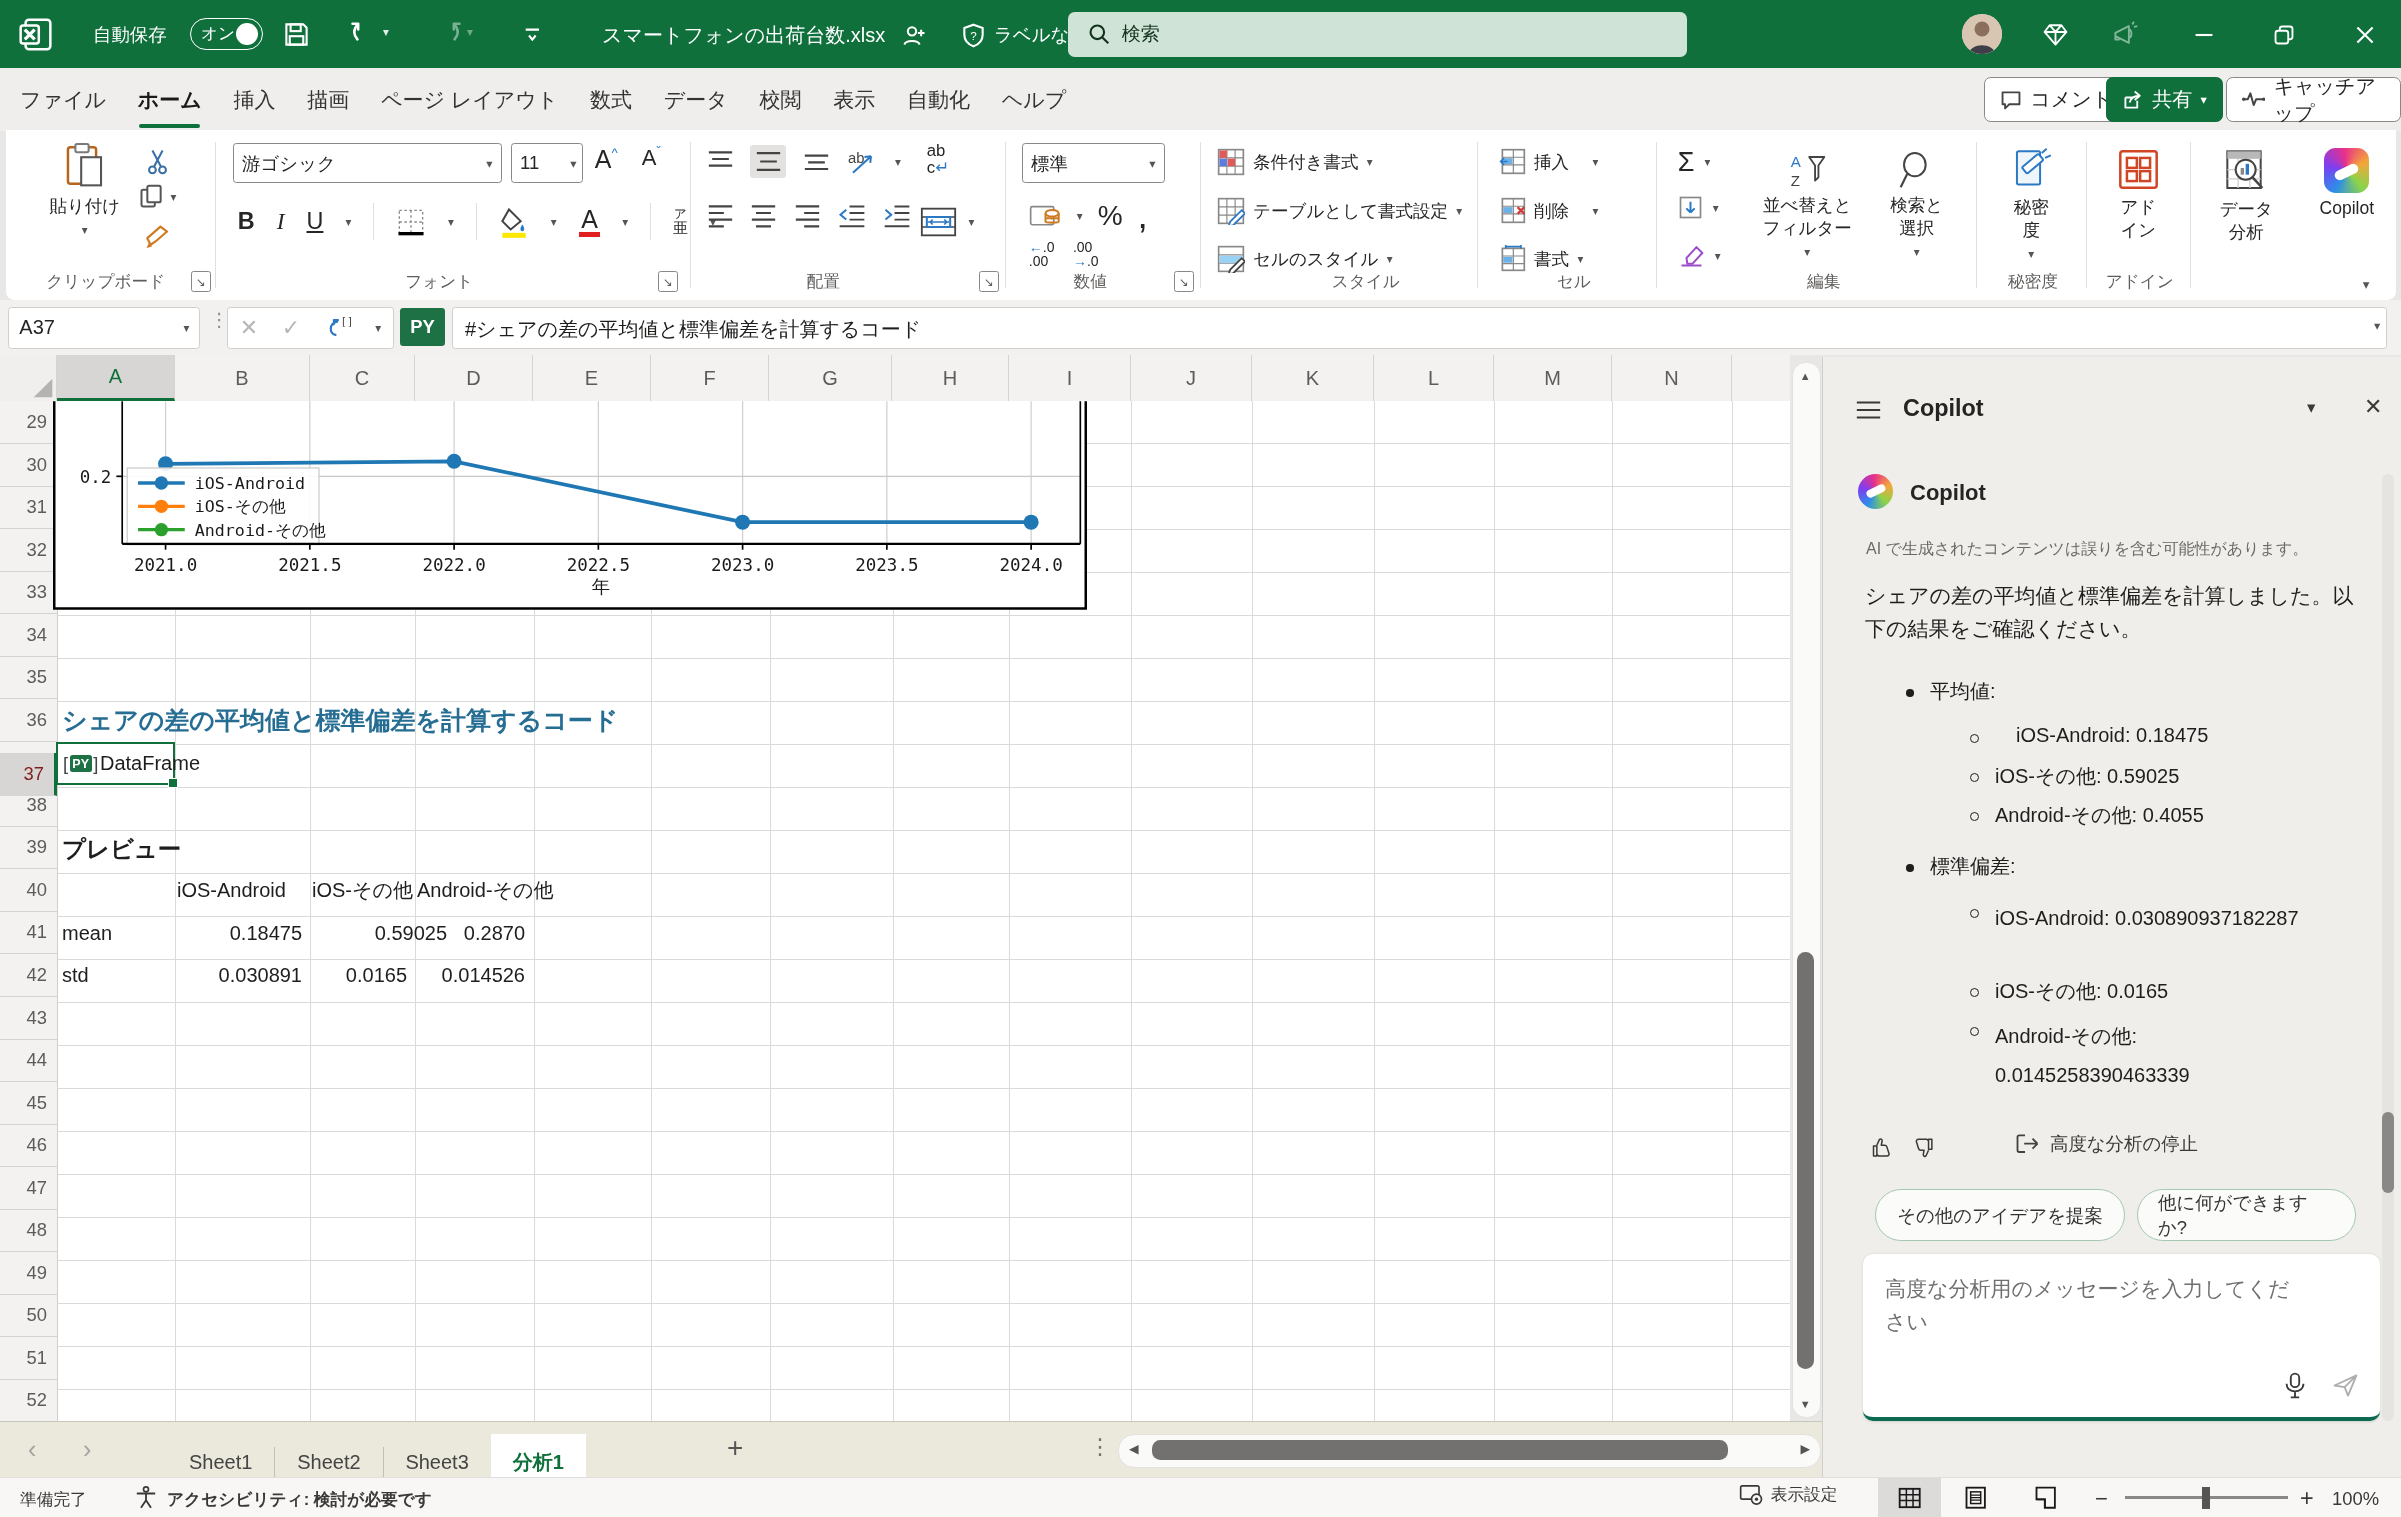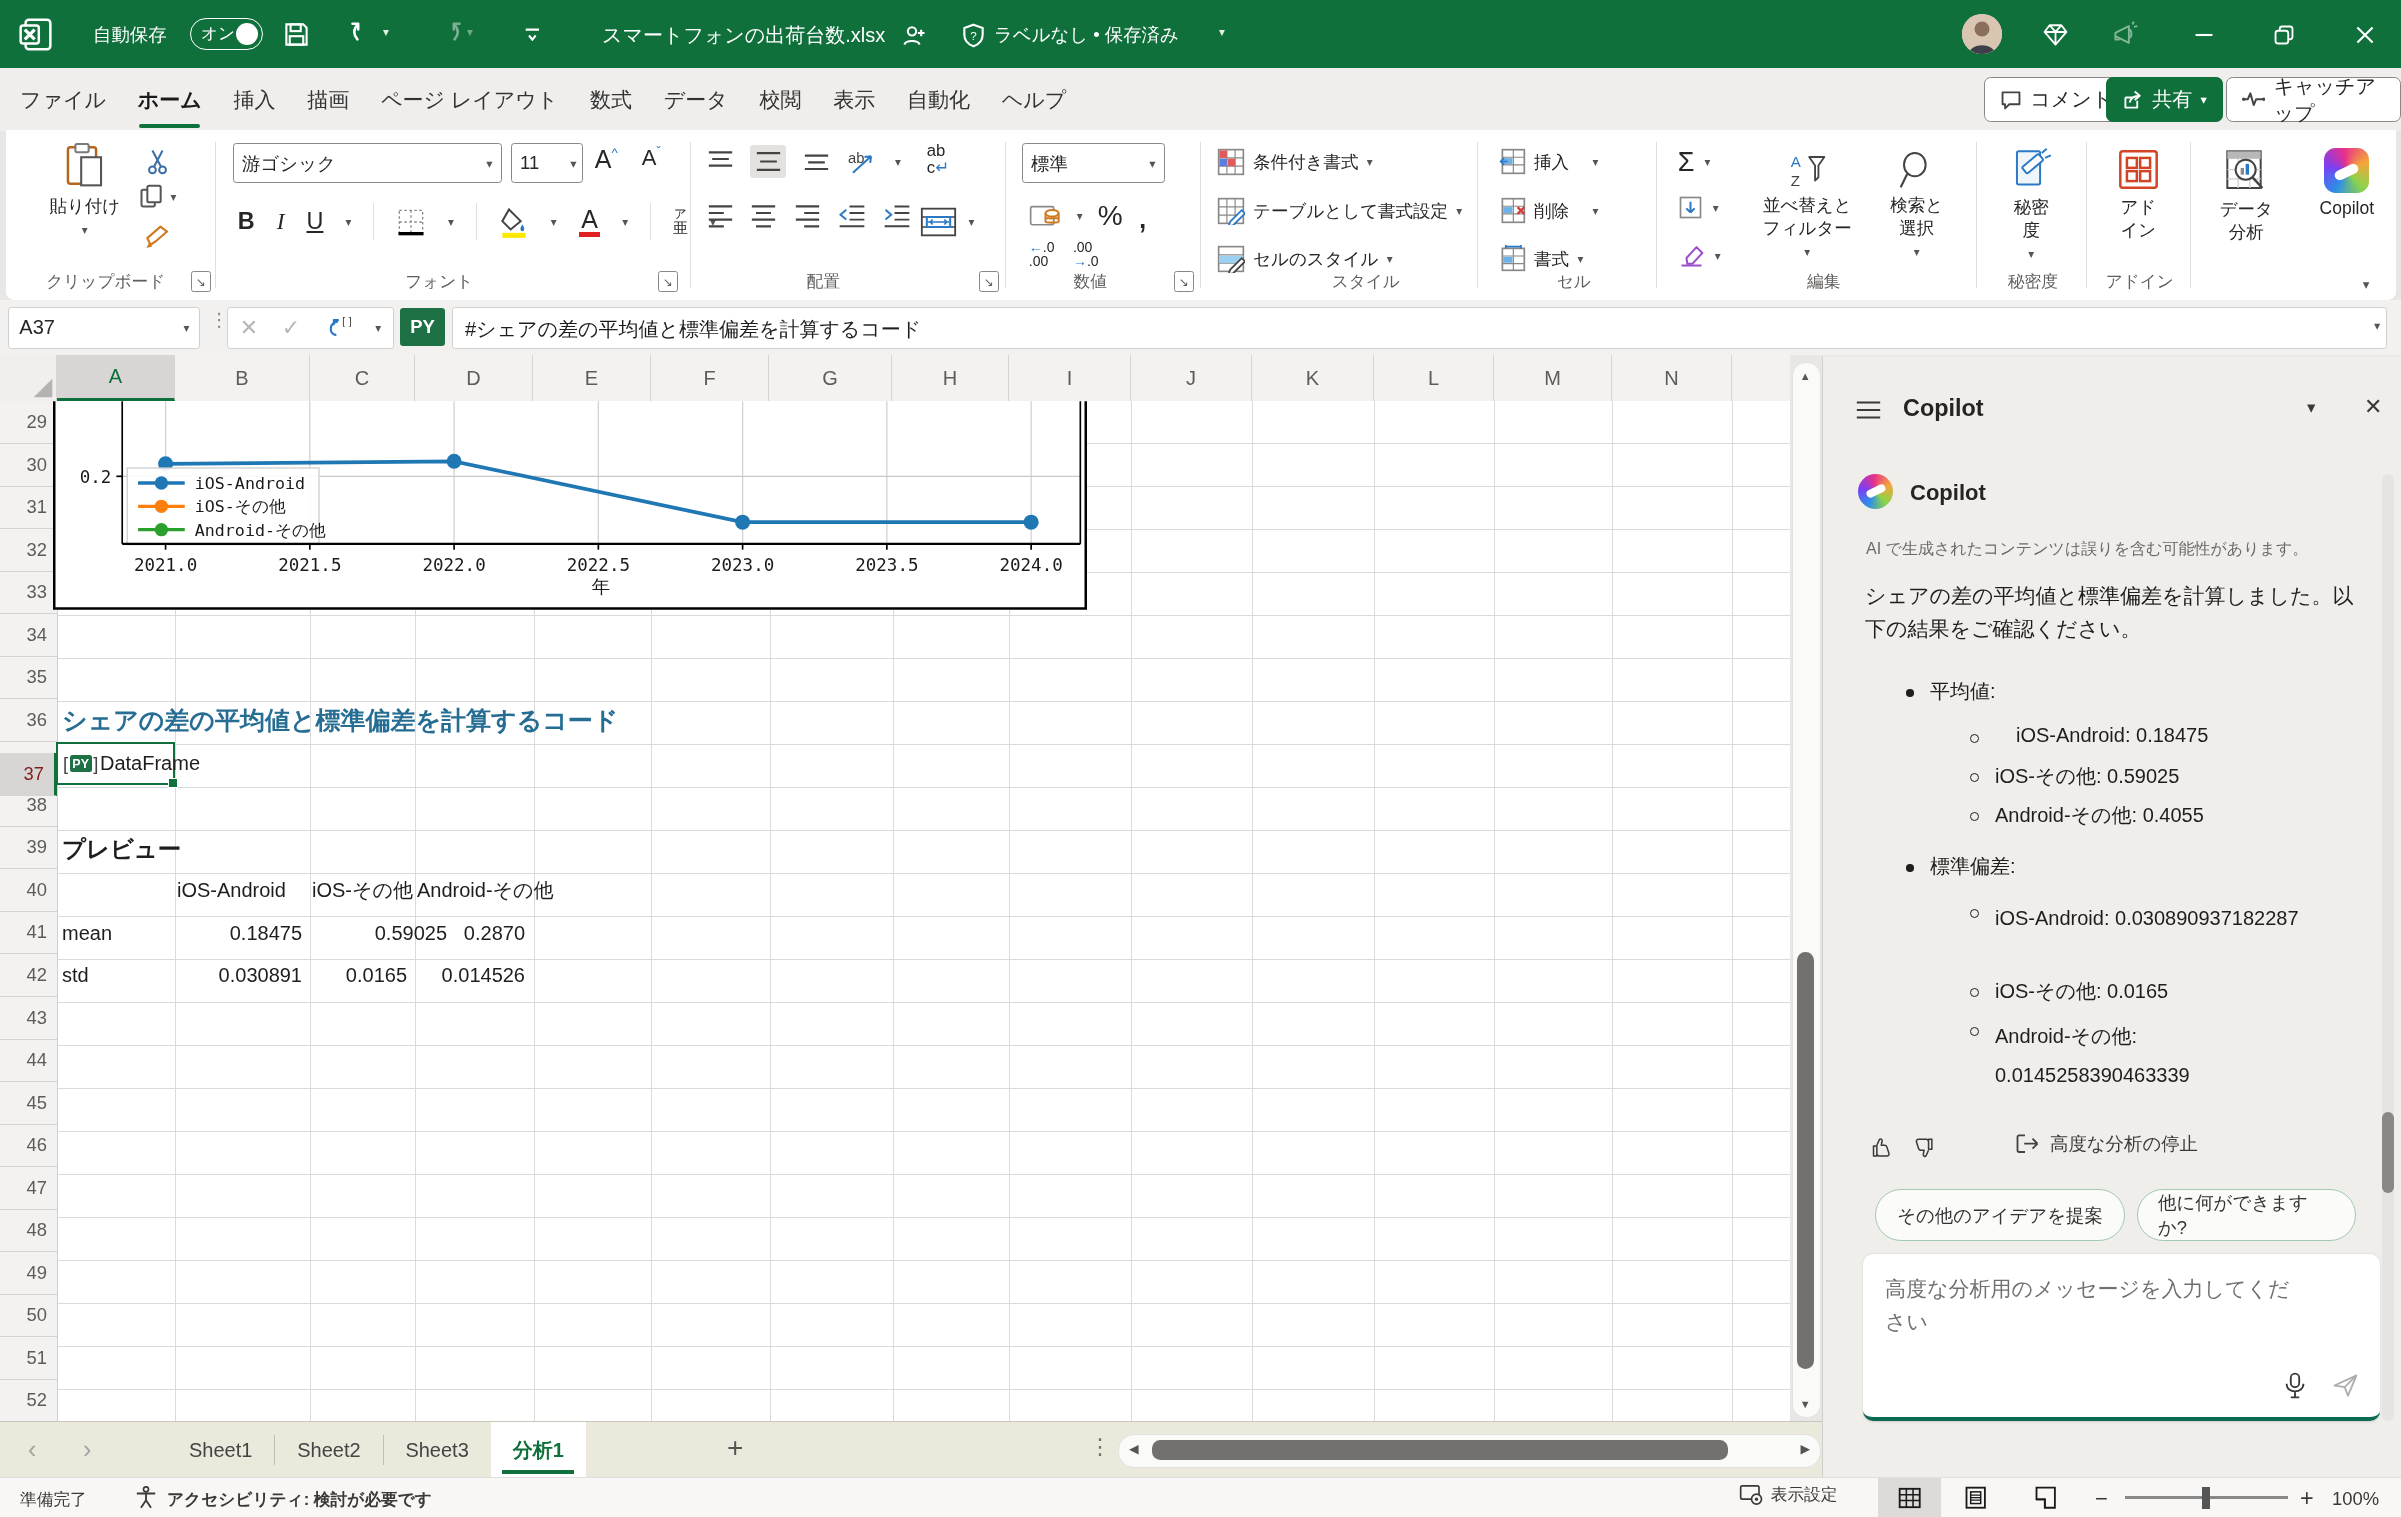"検索" div.abs { html: none -> <div> <span> <svg> <circle></circle> <path></path> </svg> </span> <span>検索</span> </div> }
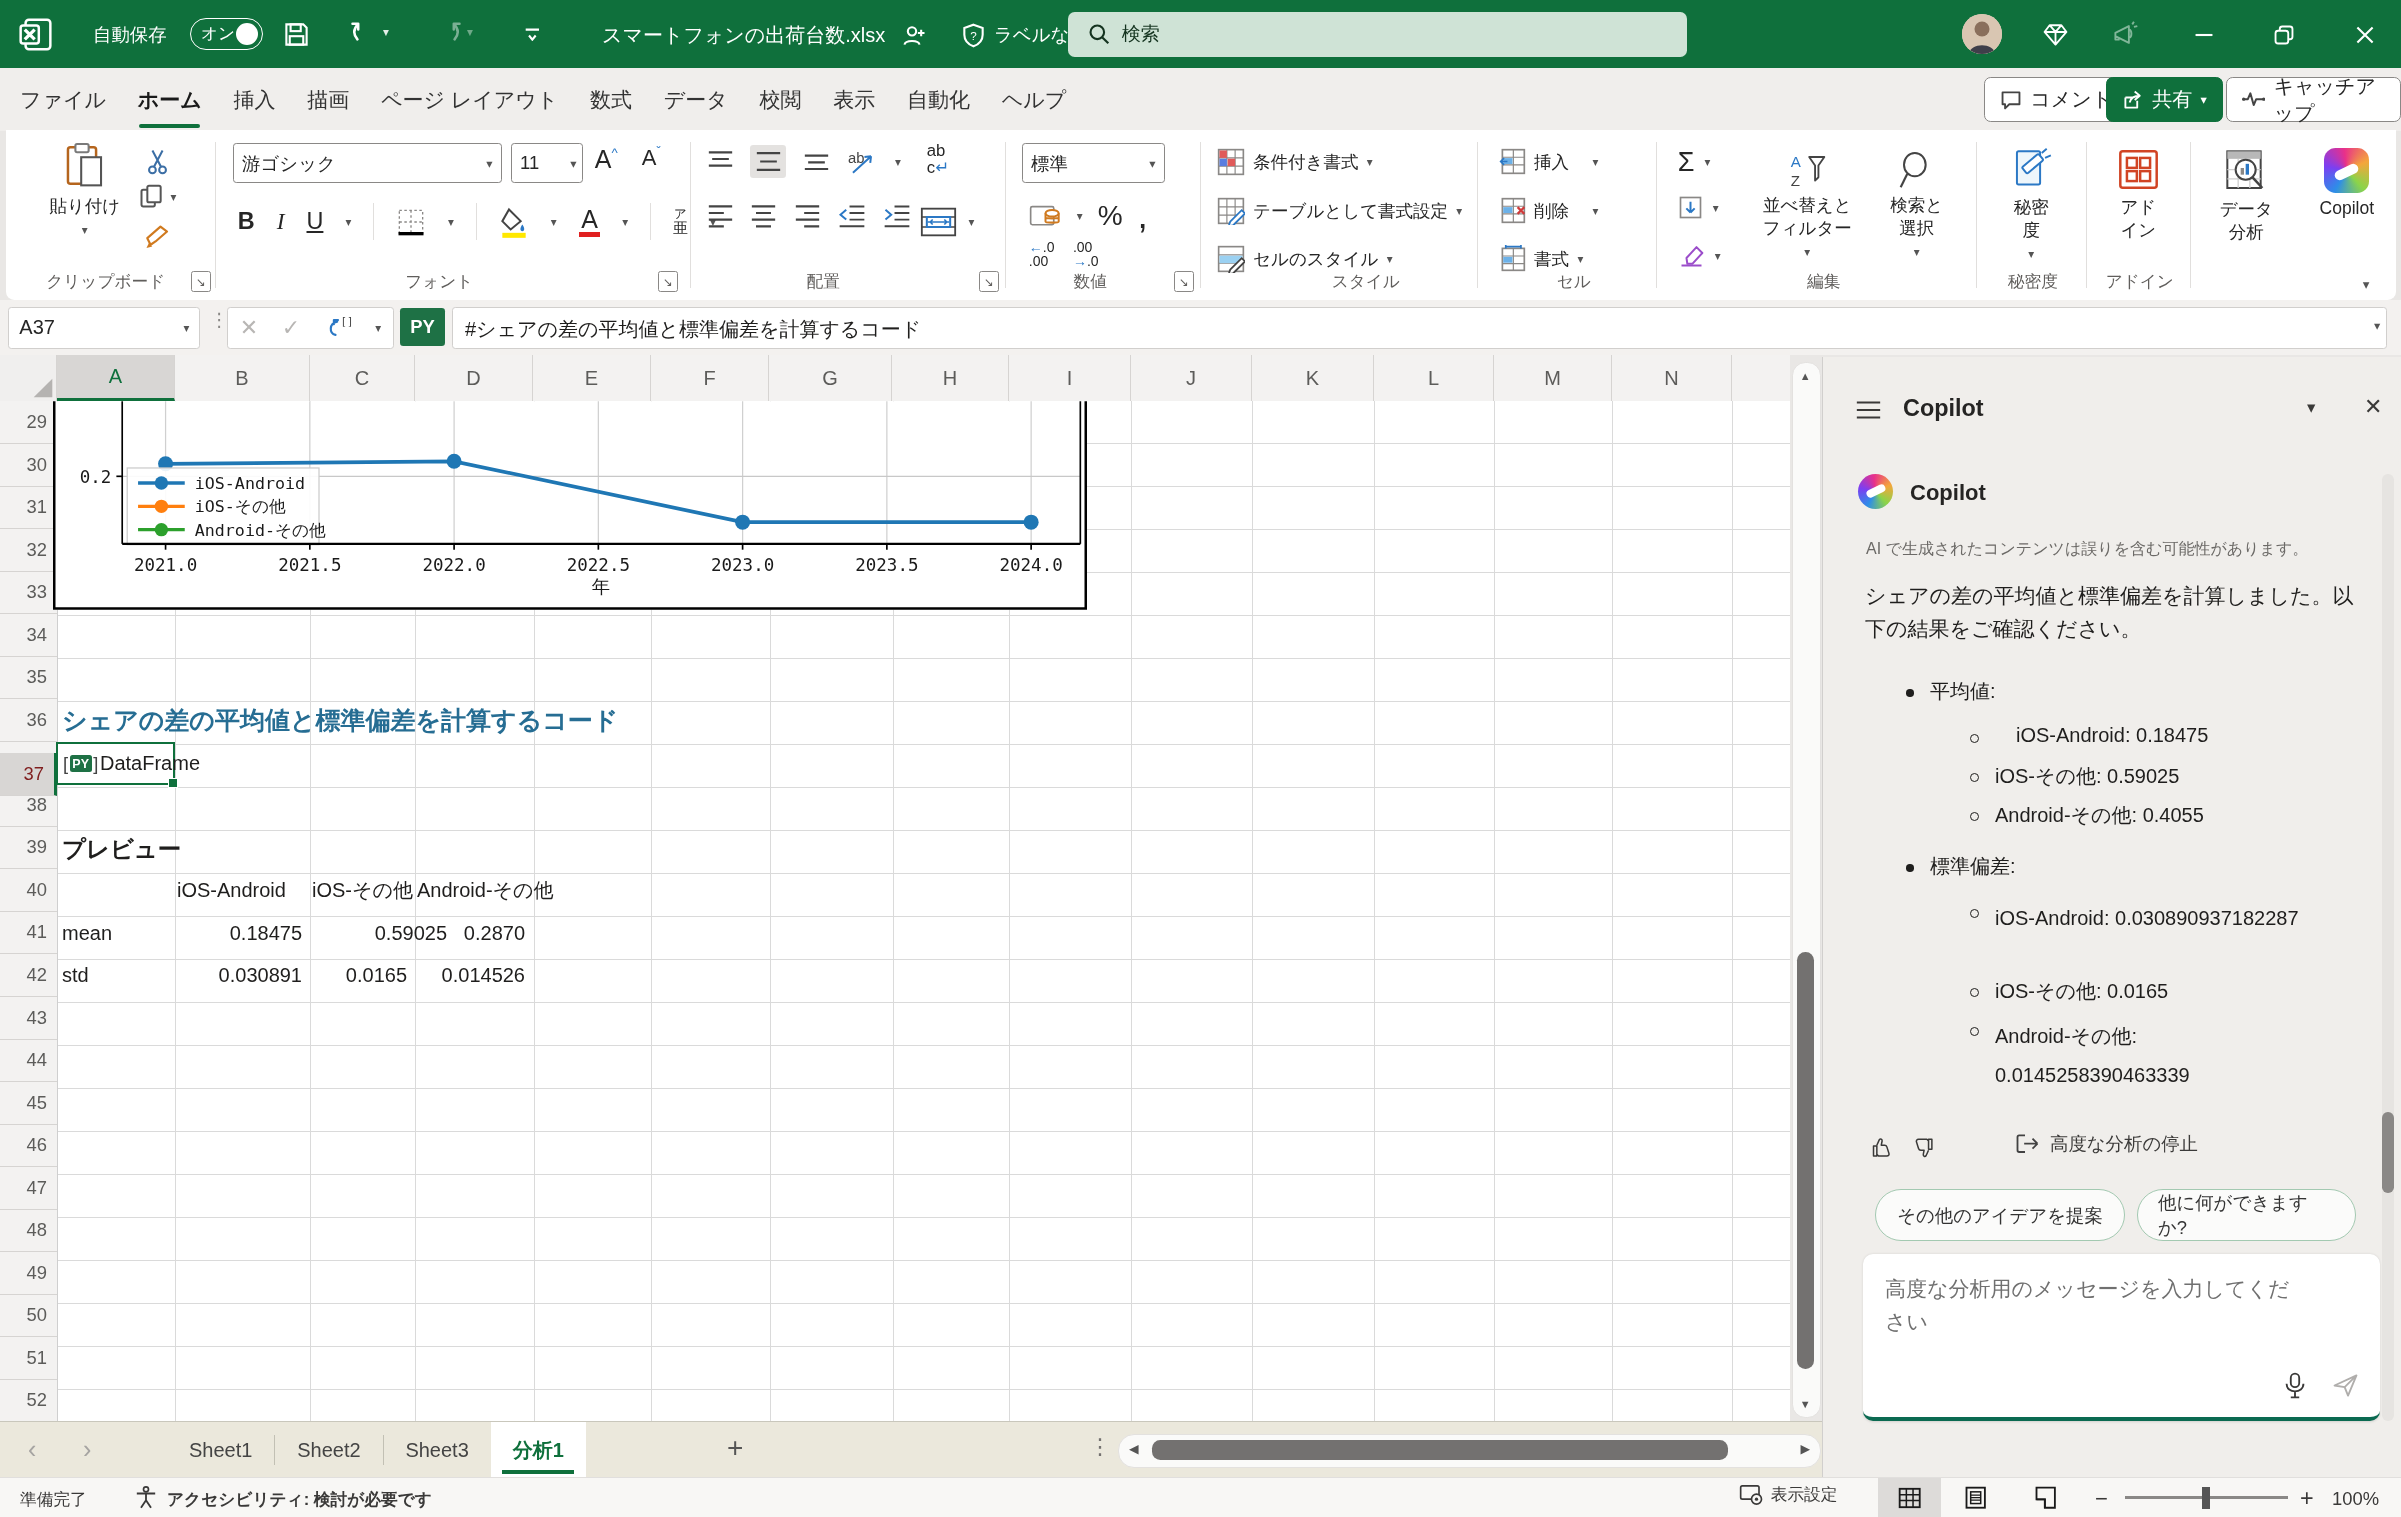"Sheet1" div.row { top: 0 -> 12px }
